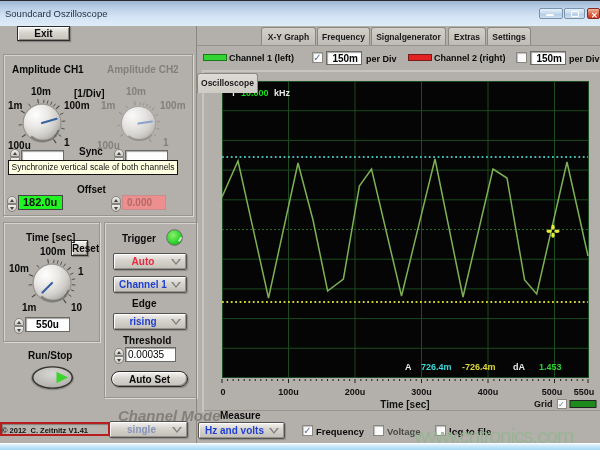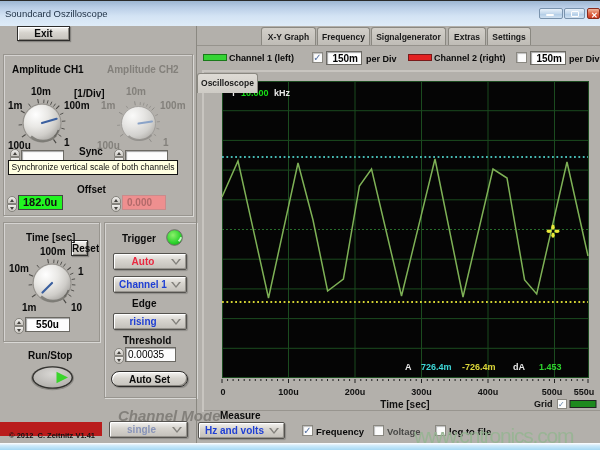"© 2012 C. Zeitnitz V1.41" div.abs { border: 7px solid #b91c1c -> 2px solid #b91c1c; text-align: right -> left; width: 102px -> 110px }
